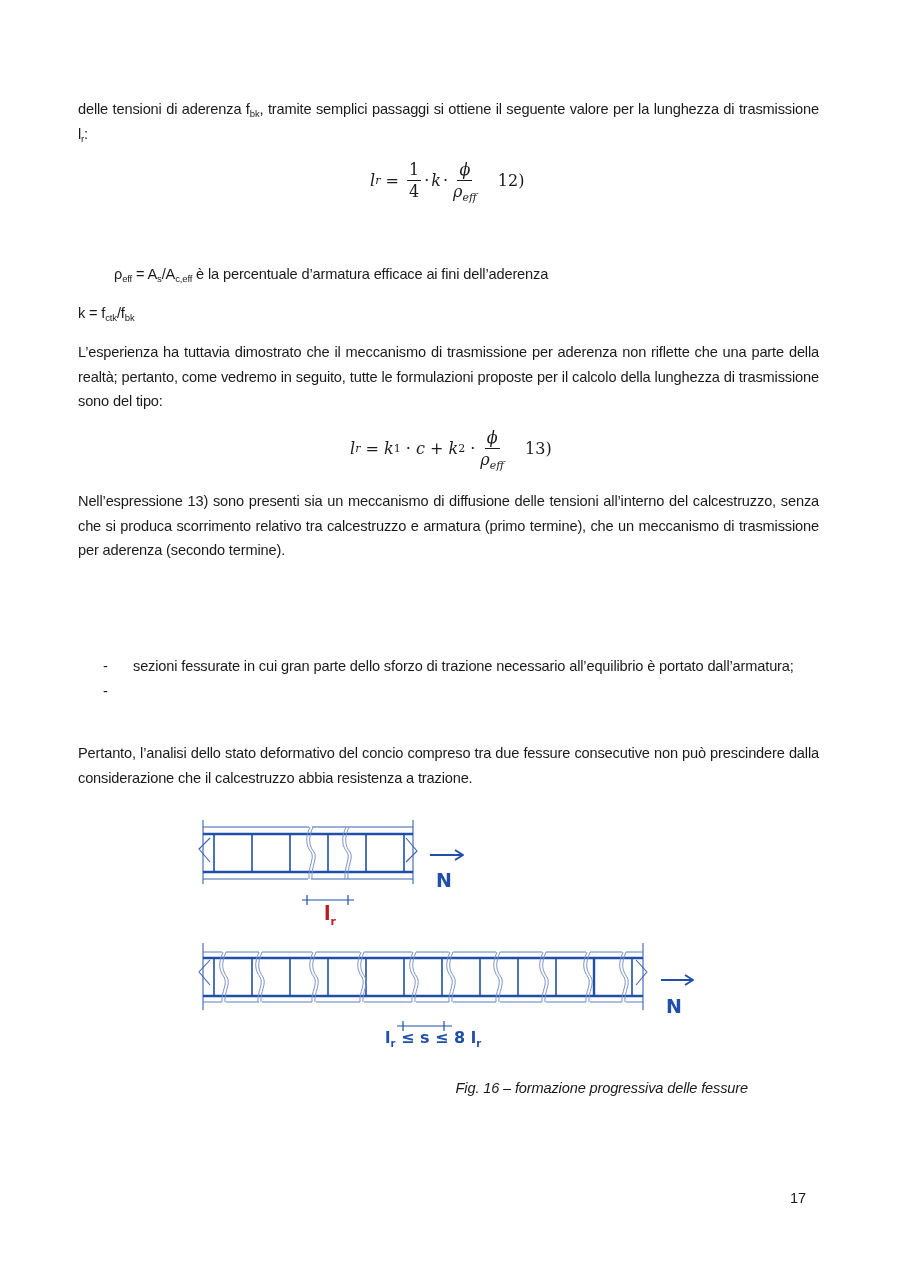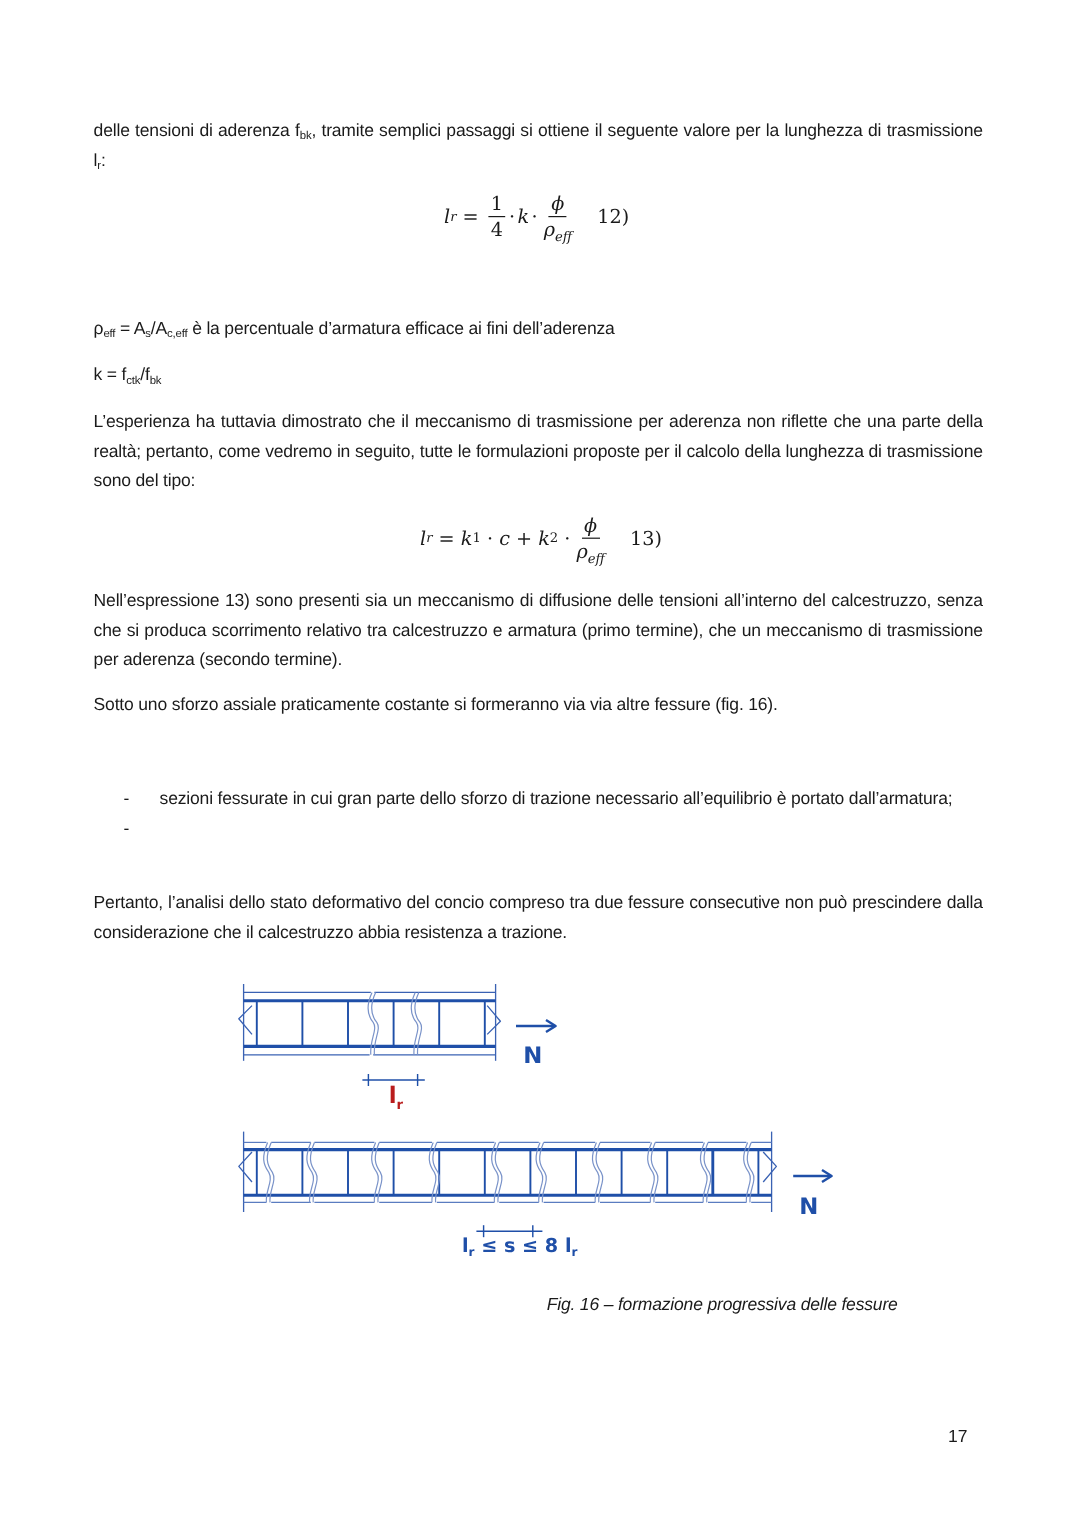"ρeff = As/Ac,eff è la" div.p { margin-left: none -> 36px }
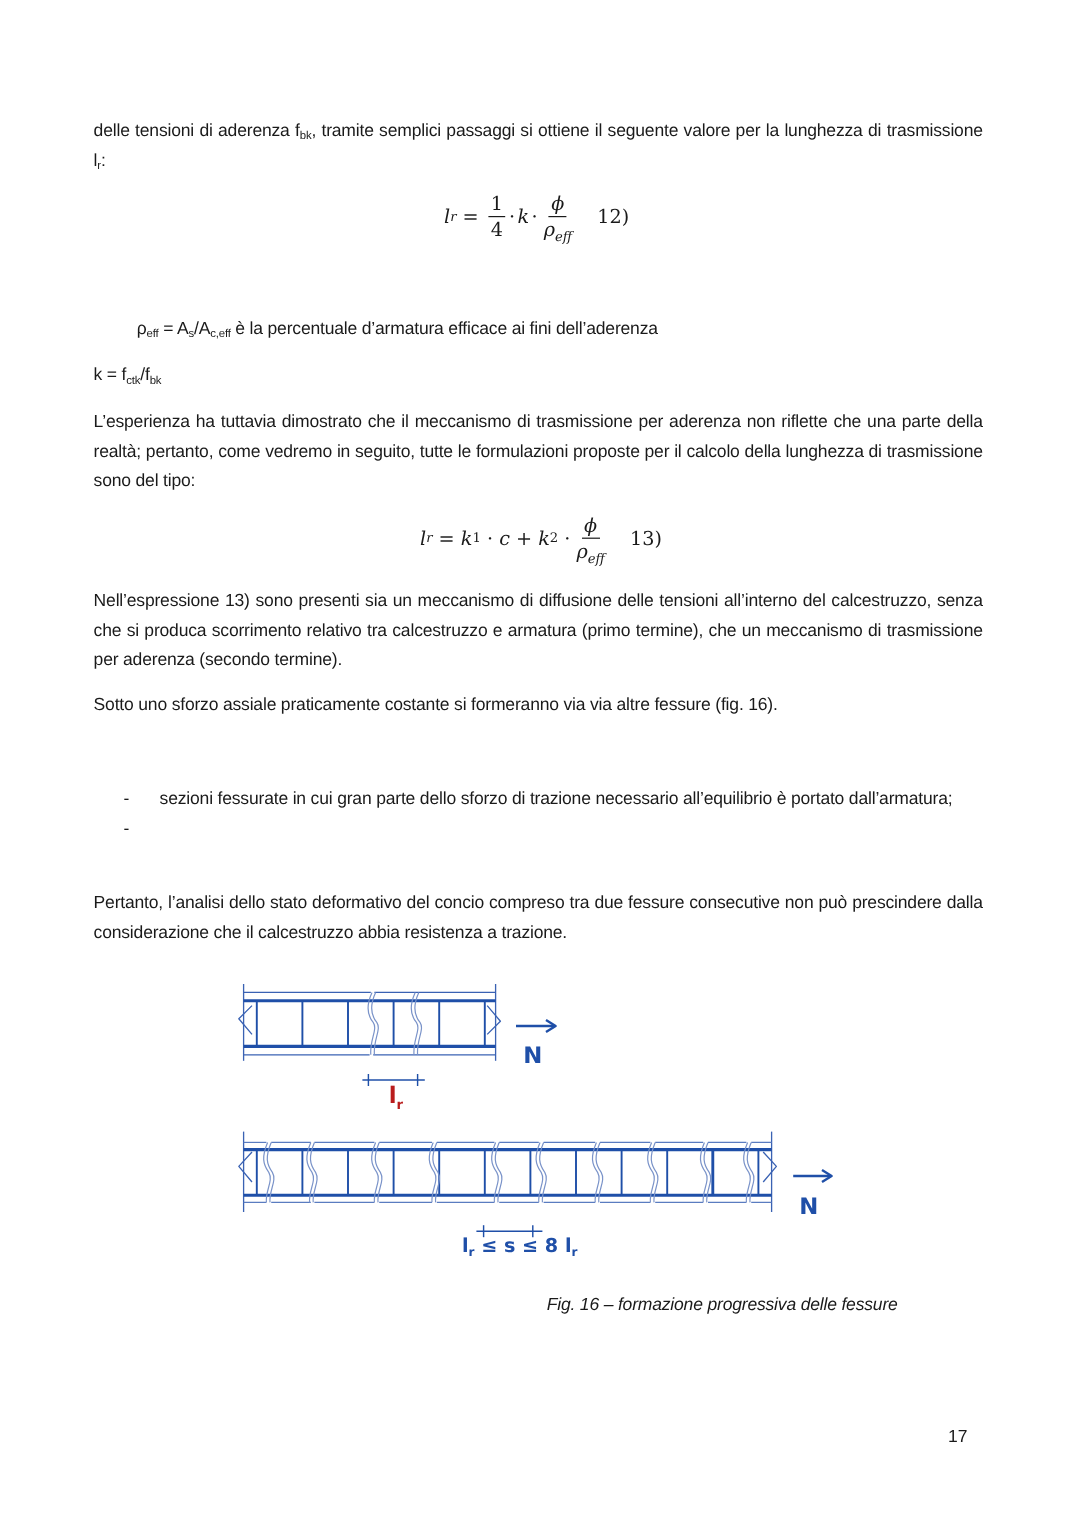"Sotto uno sforzo assiale praticamente" div.p { html: <div>Sotto uno sforzo assiale praticamente costante si formeranno via via altre fessure (fig. 16).</div> -> none }
